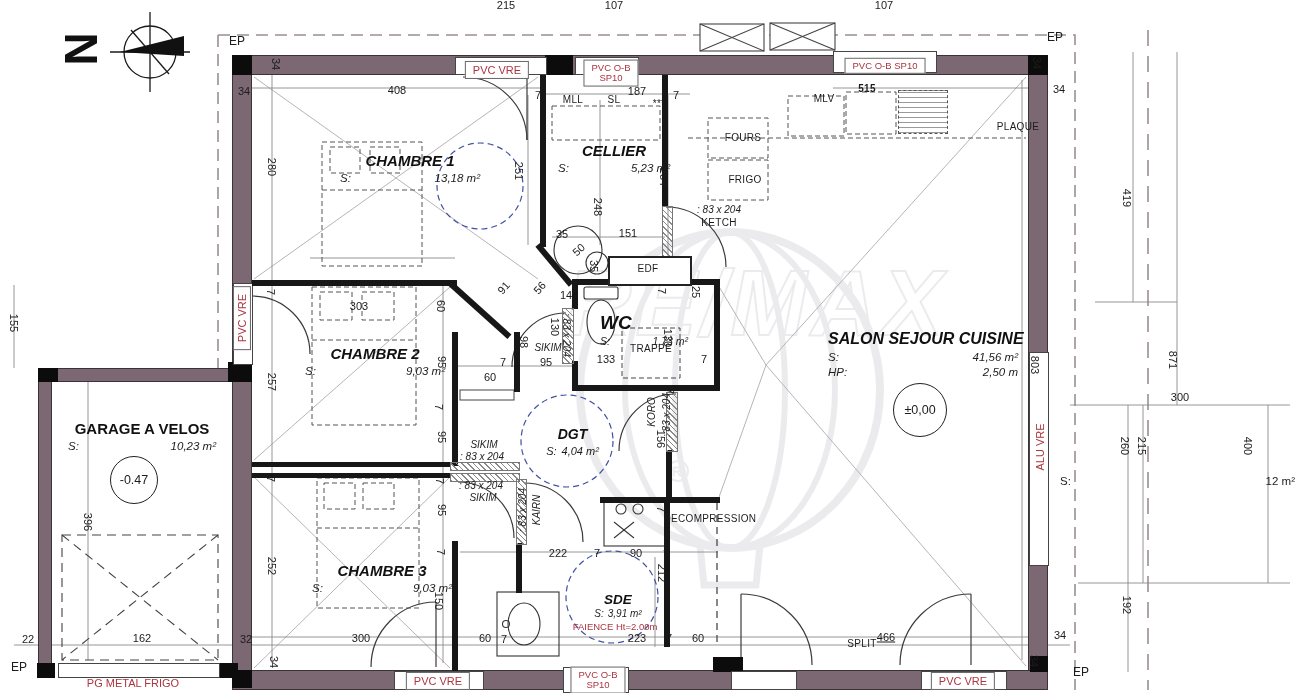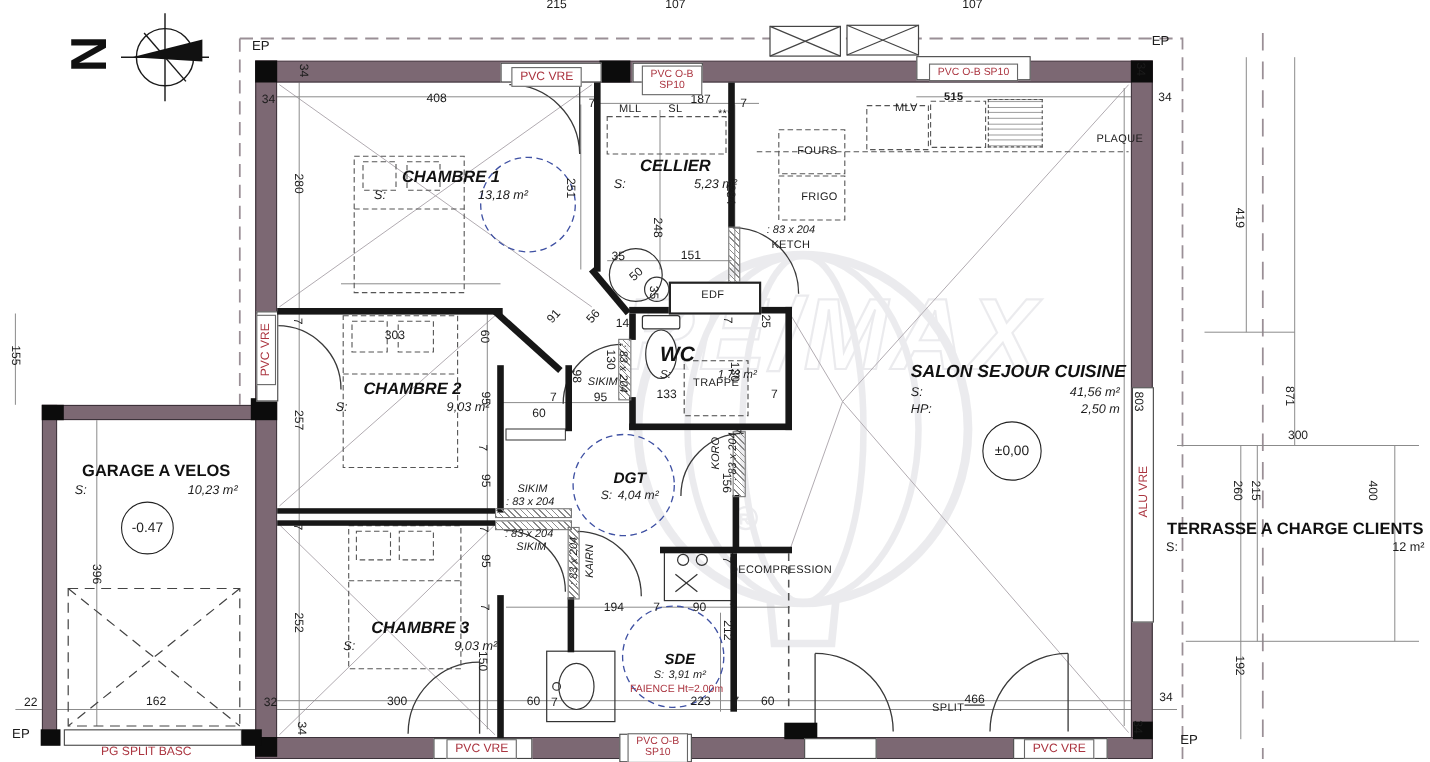"TERRASSE A CHARGE CLIENTS" div.rn { html: <div>TERRASSE A CHARGE CLIENTS</div> -> none }
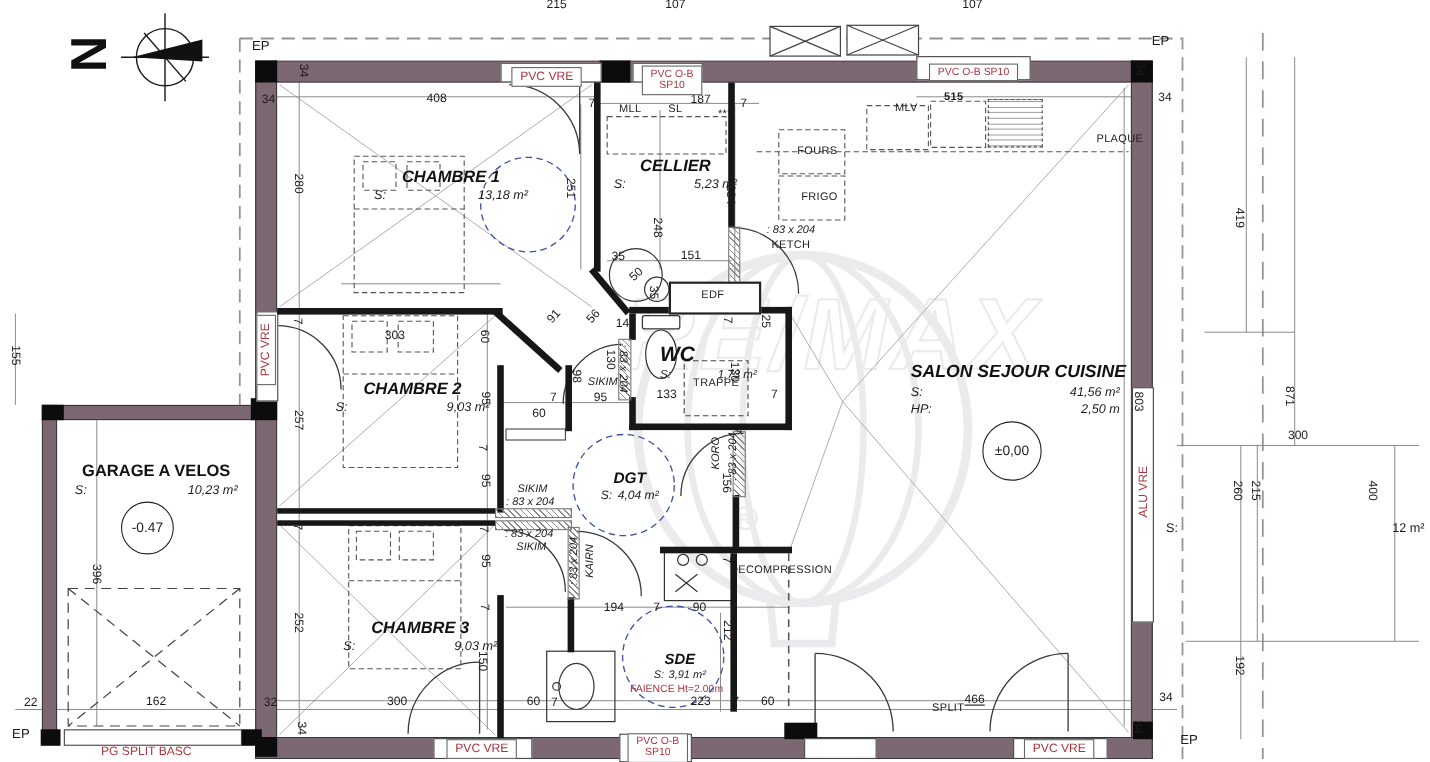"194" span.dim { text: 194 -> 222 }
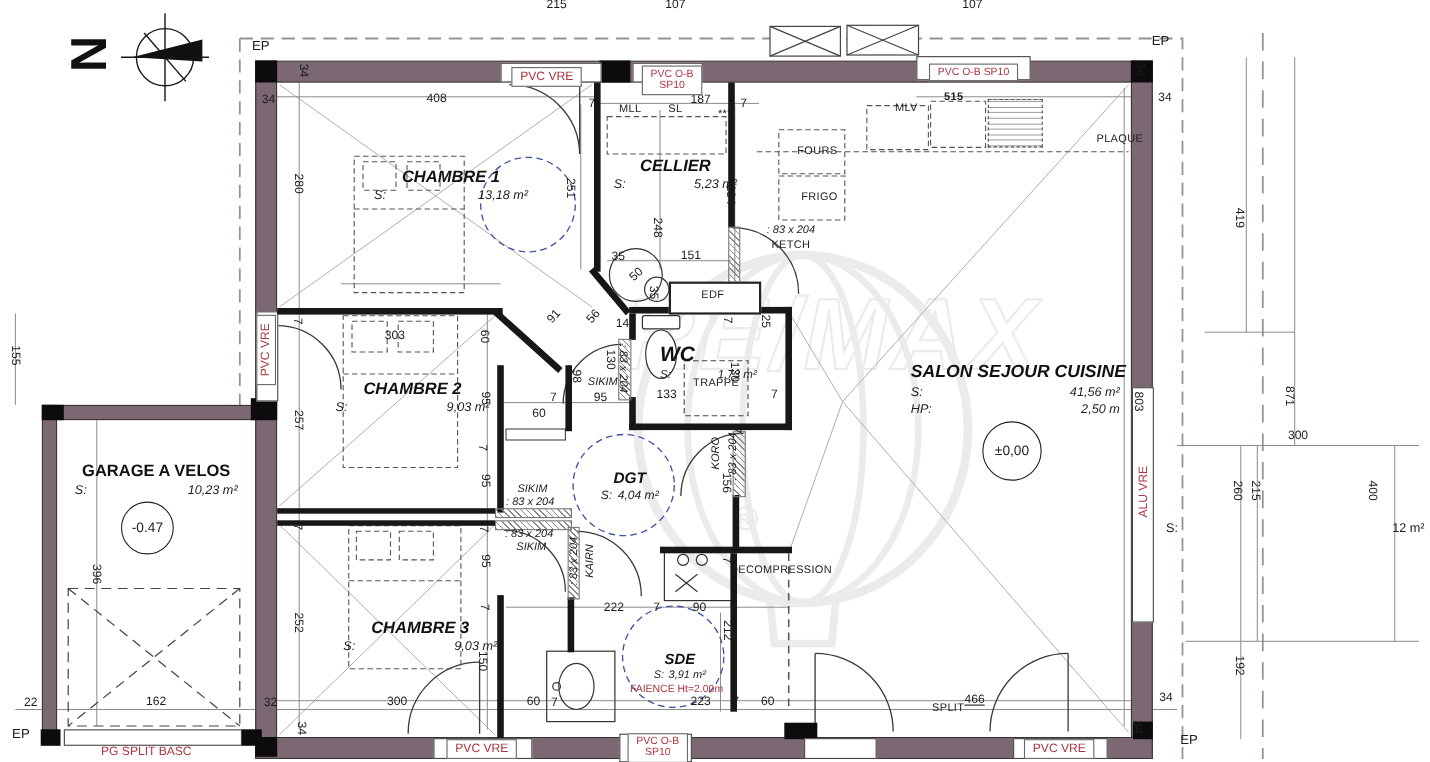"PG SPLIT BASC" span.redlbl { text: SPLIT BASC -> METAL FRIGO }
